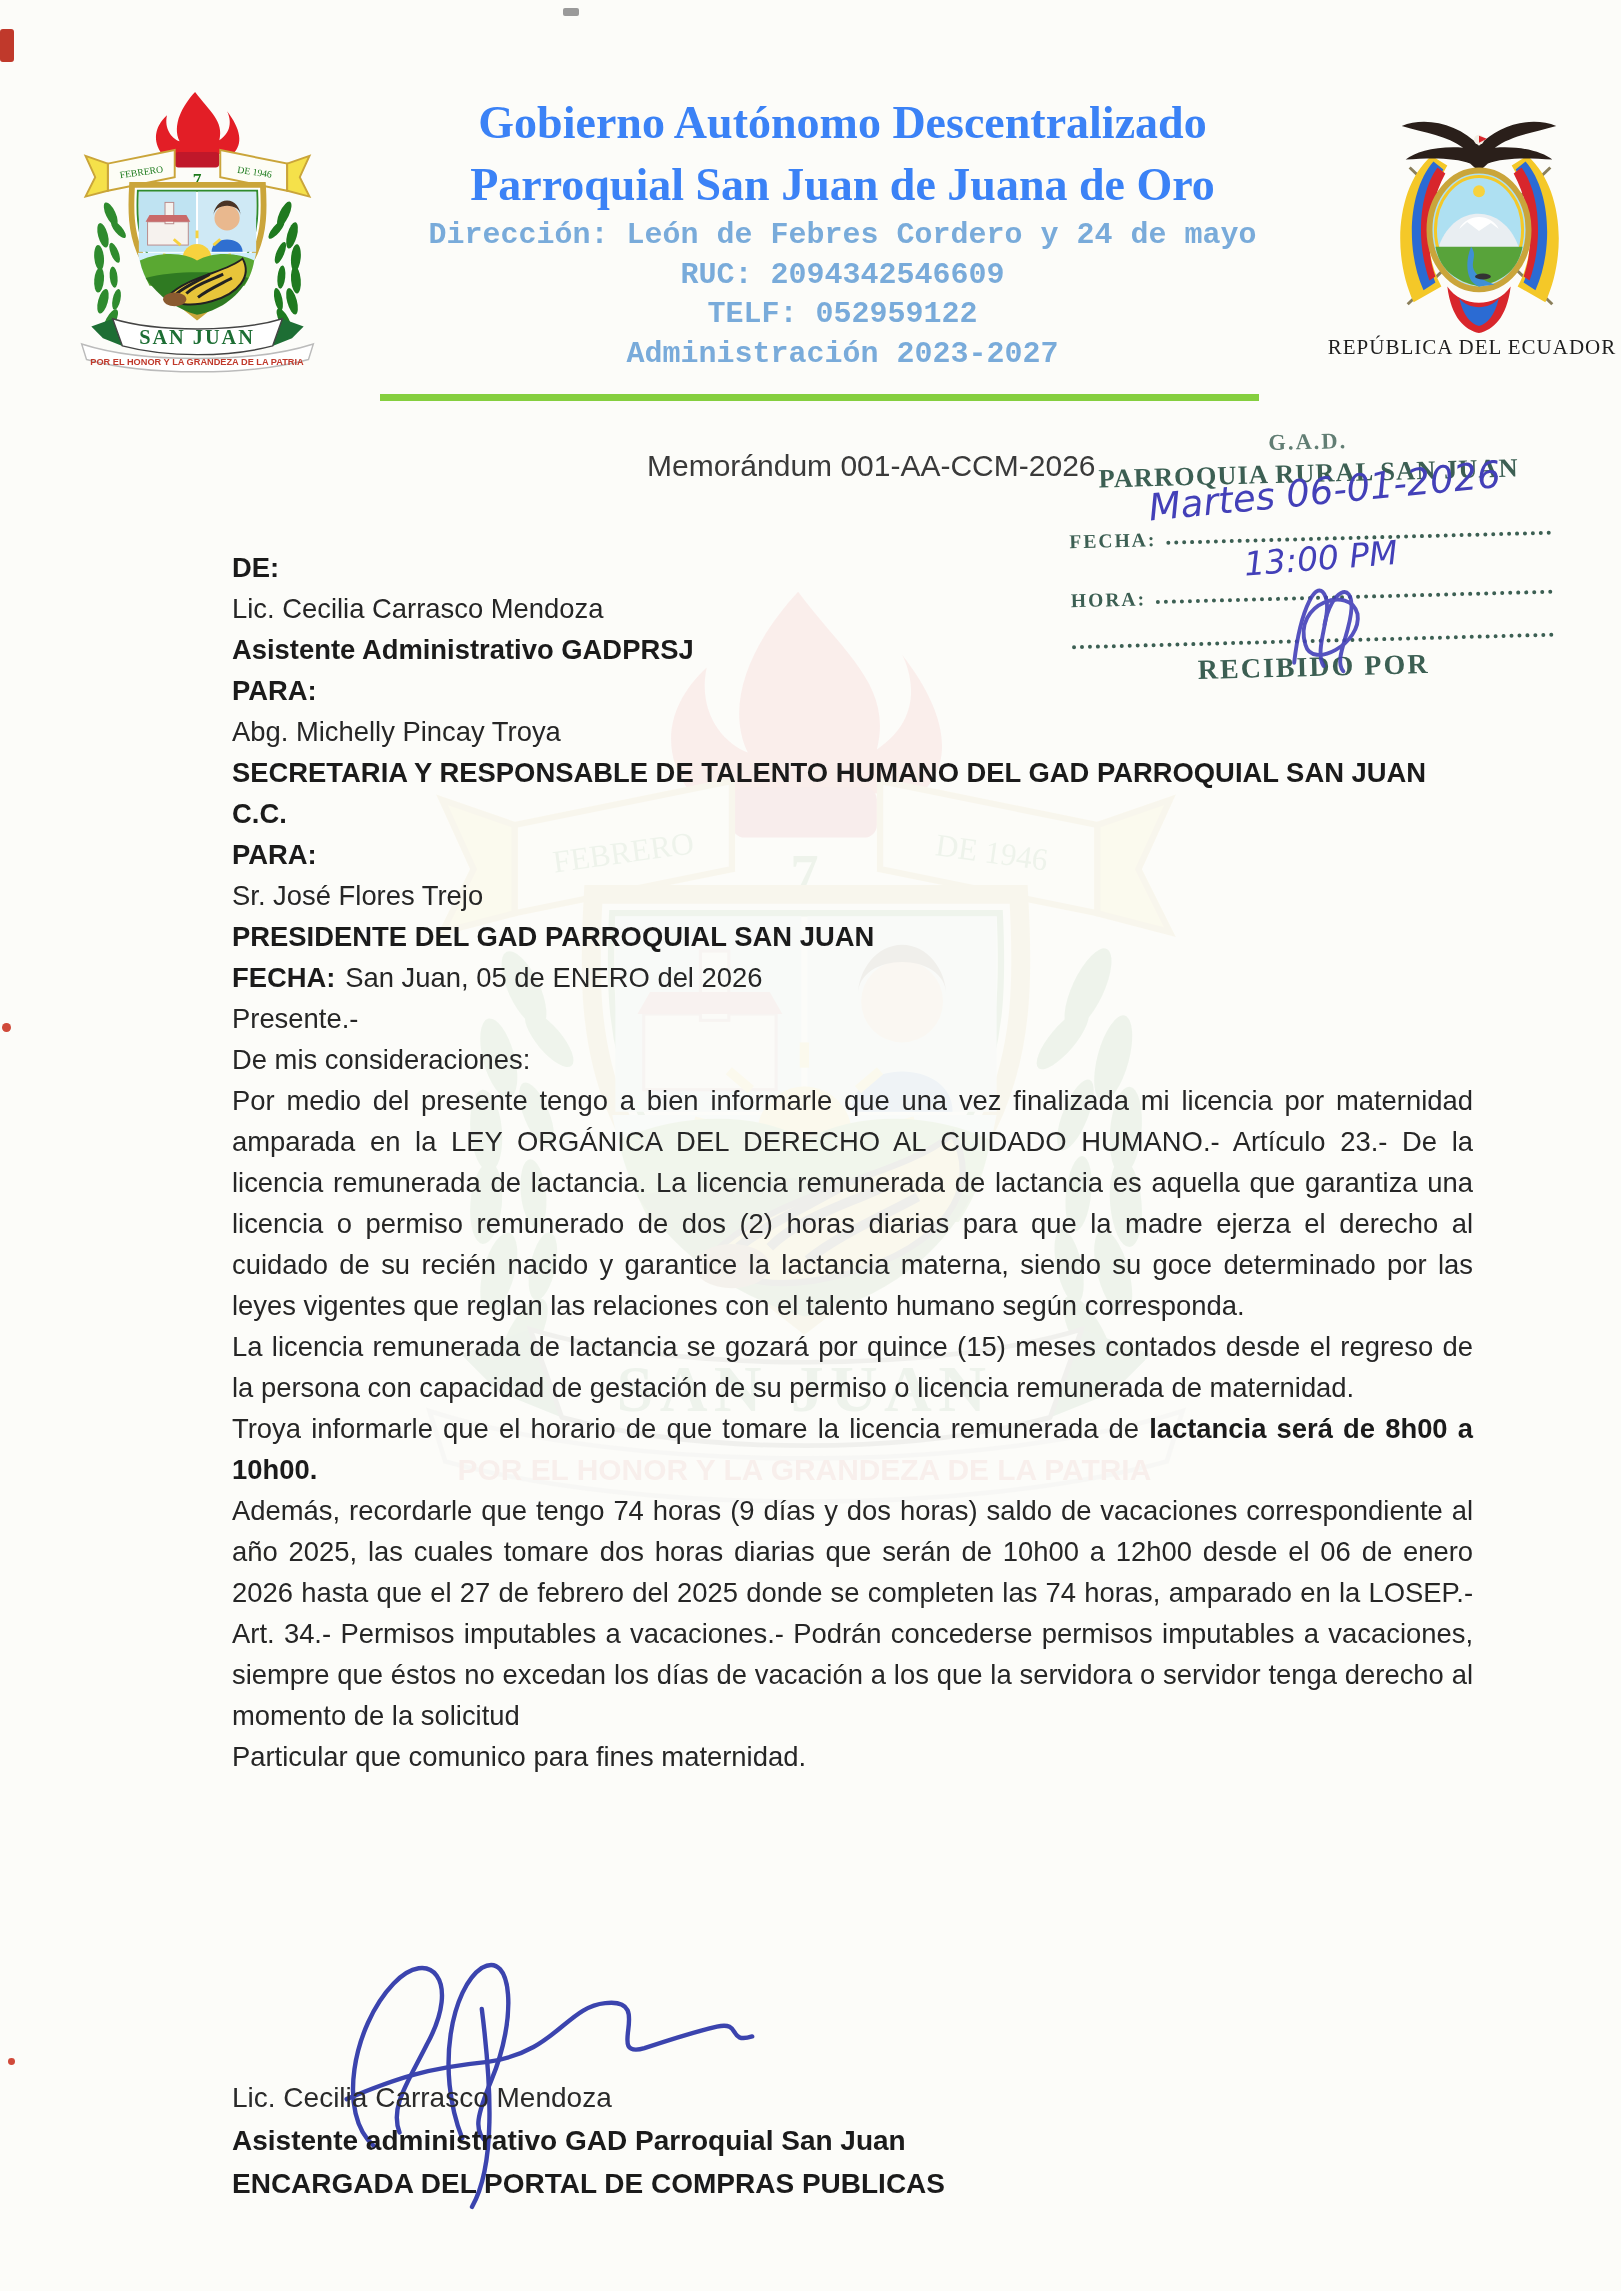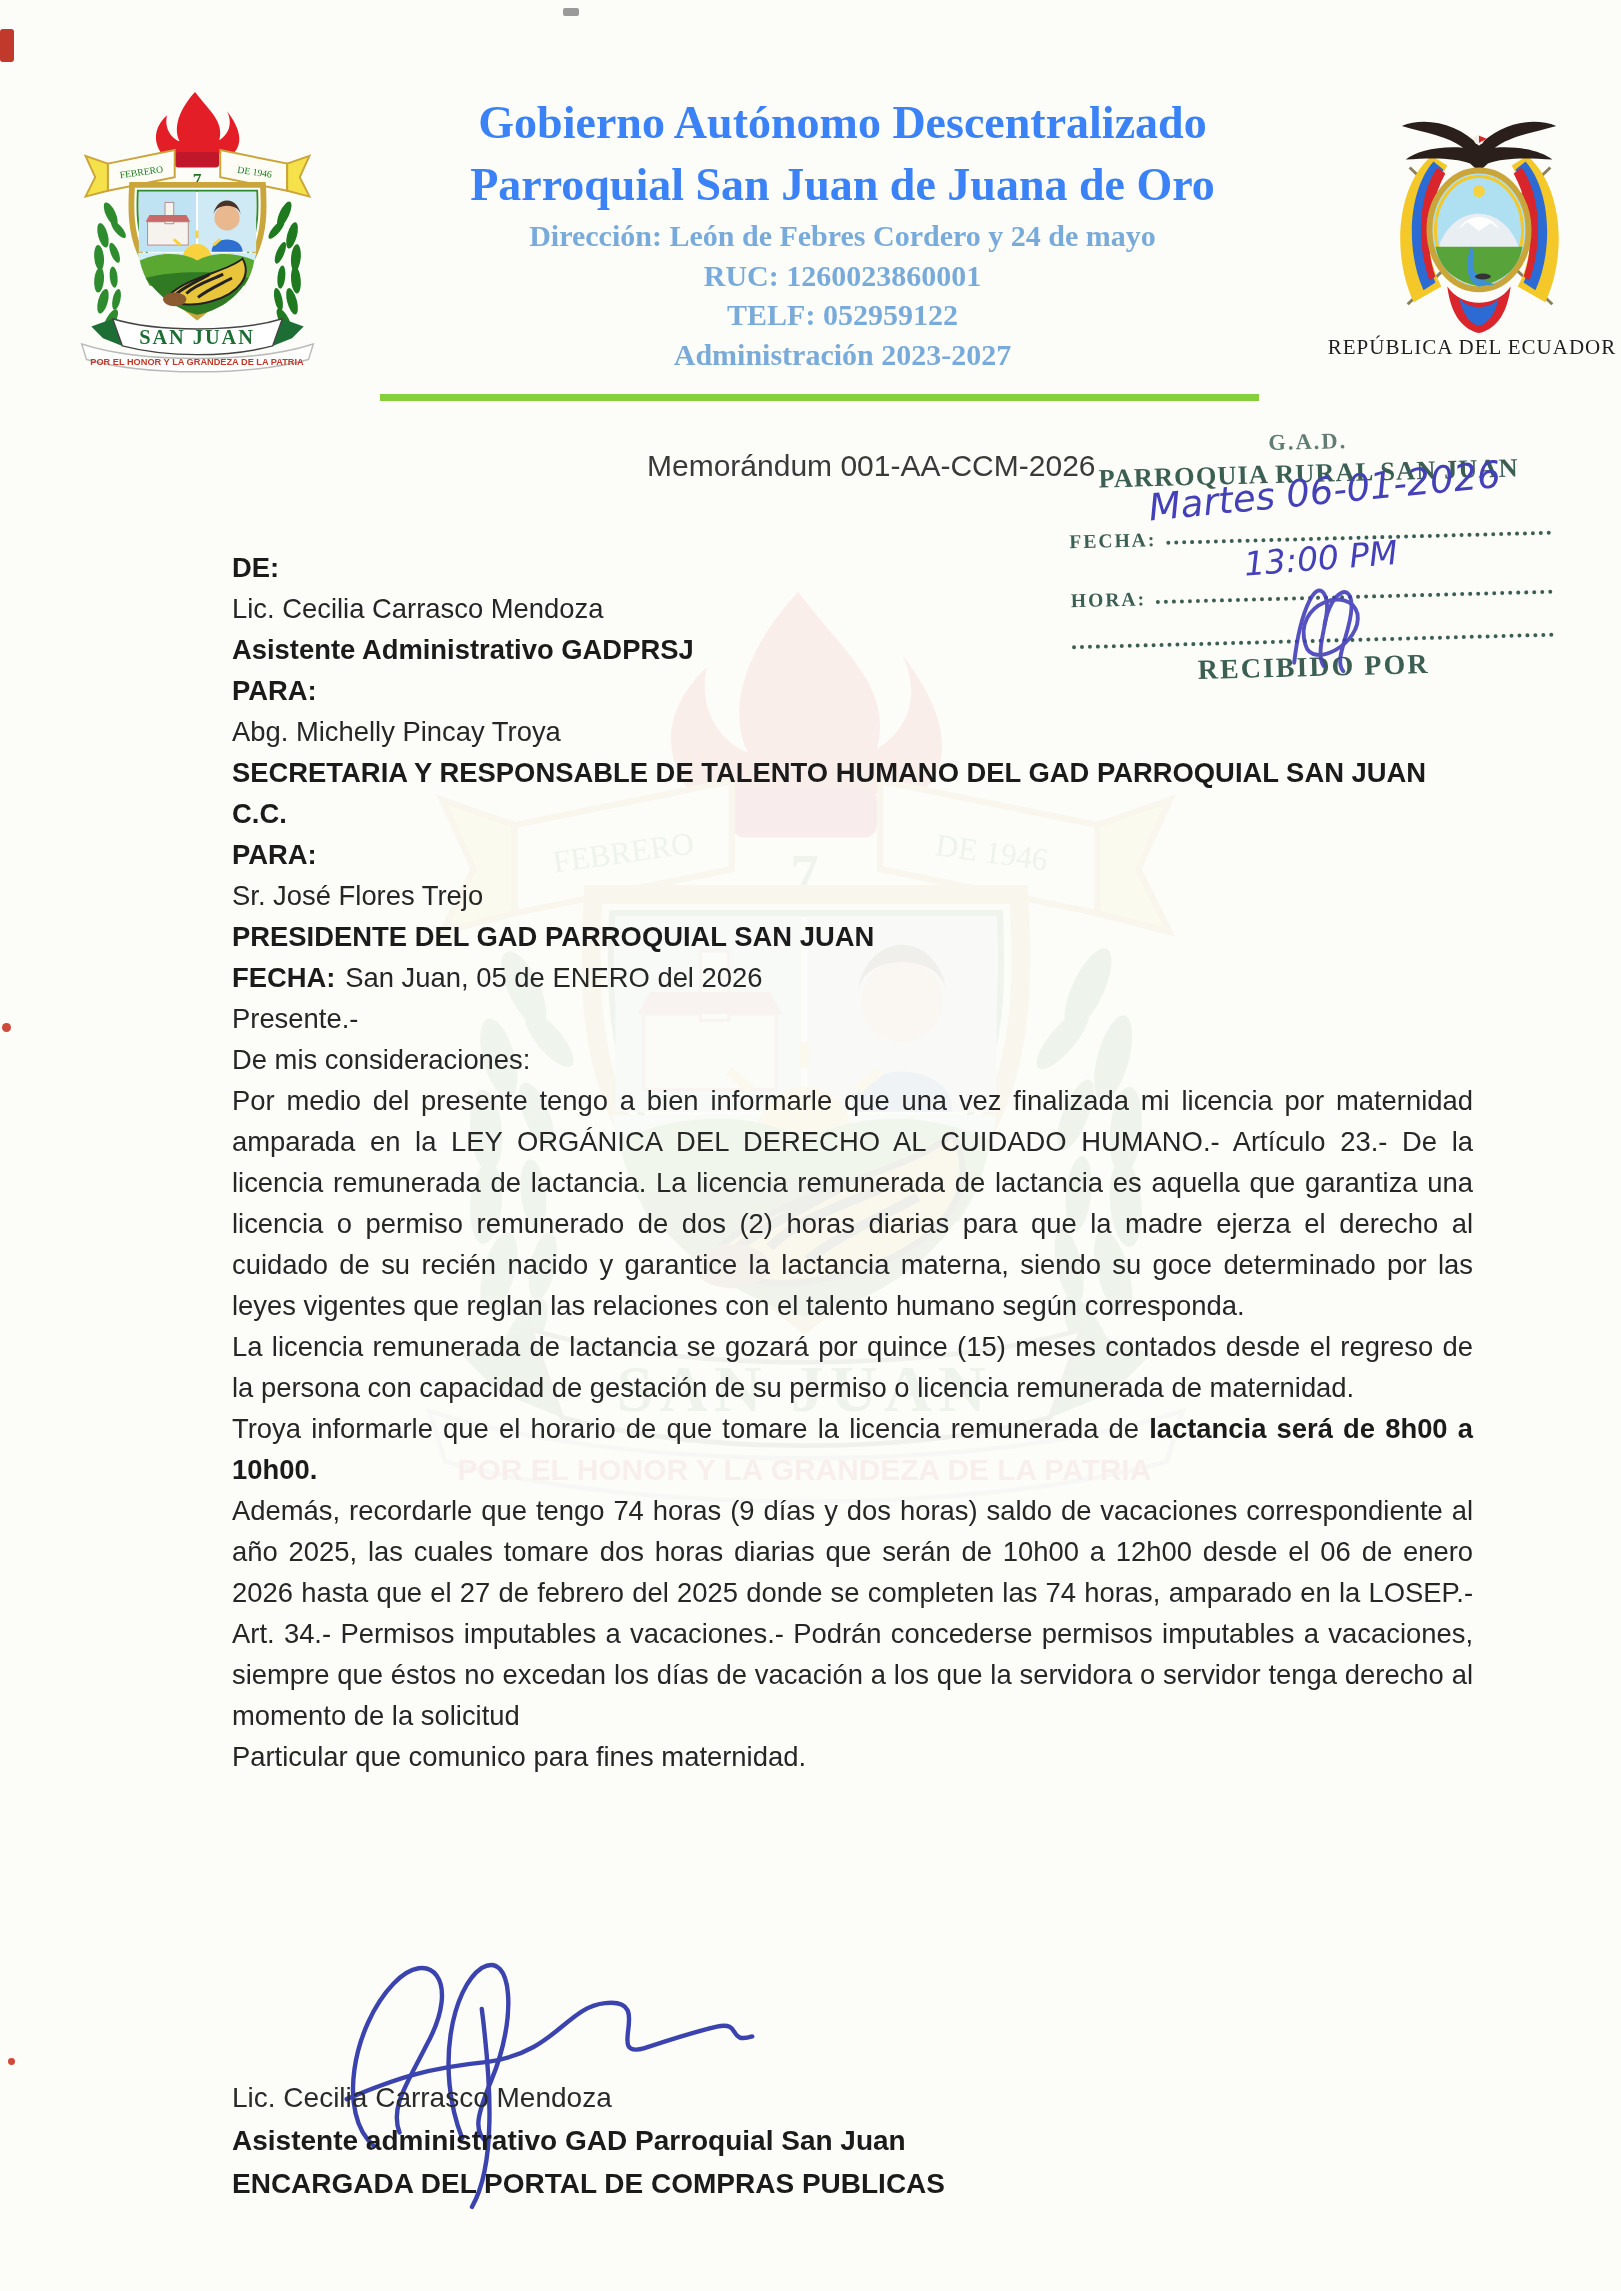"Dirección: León de Febres Cordero" .hdr-sub { font-family: Liberation Serif, serif -> Liberation Mono, monospace }
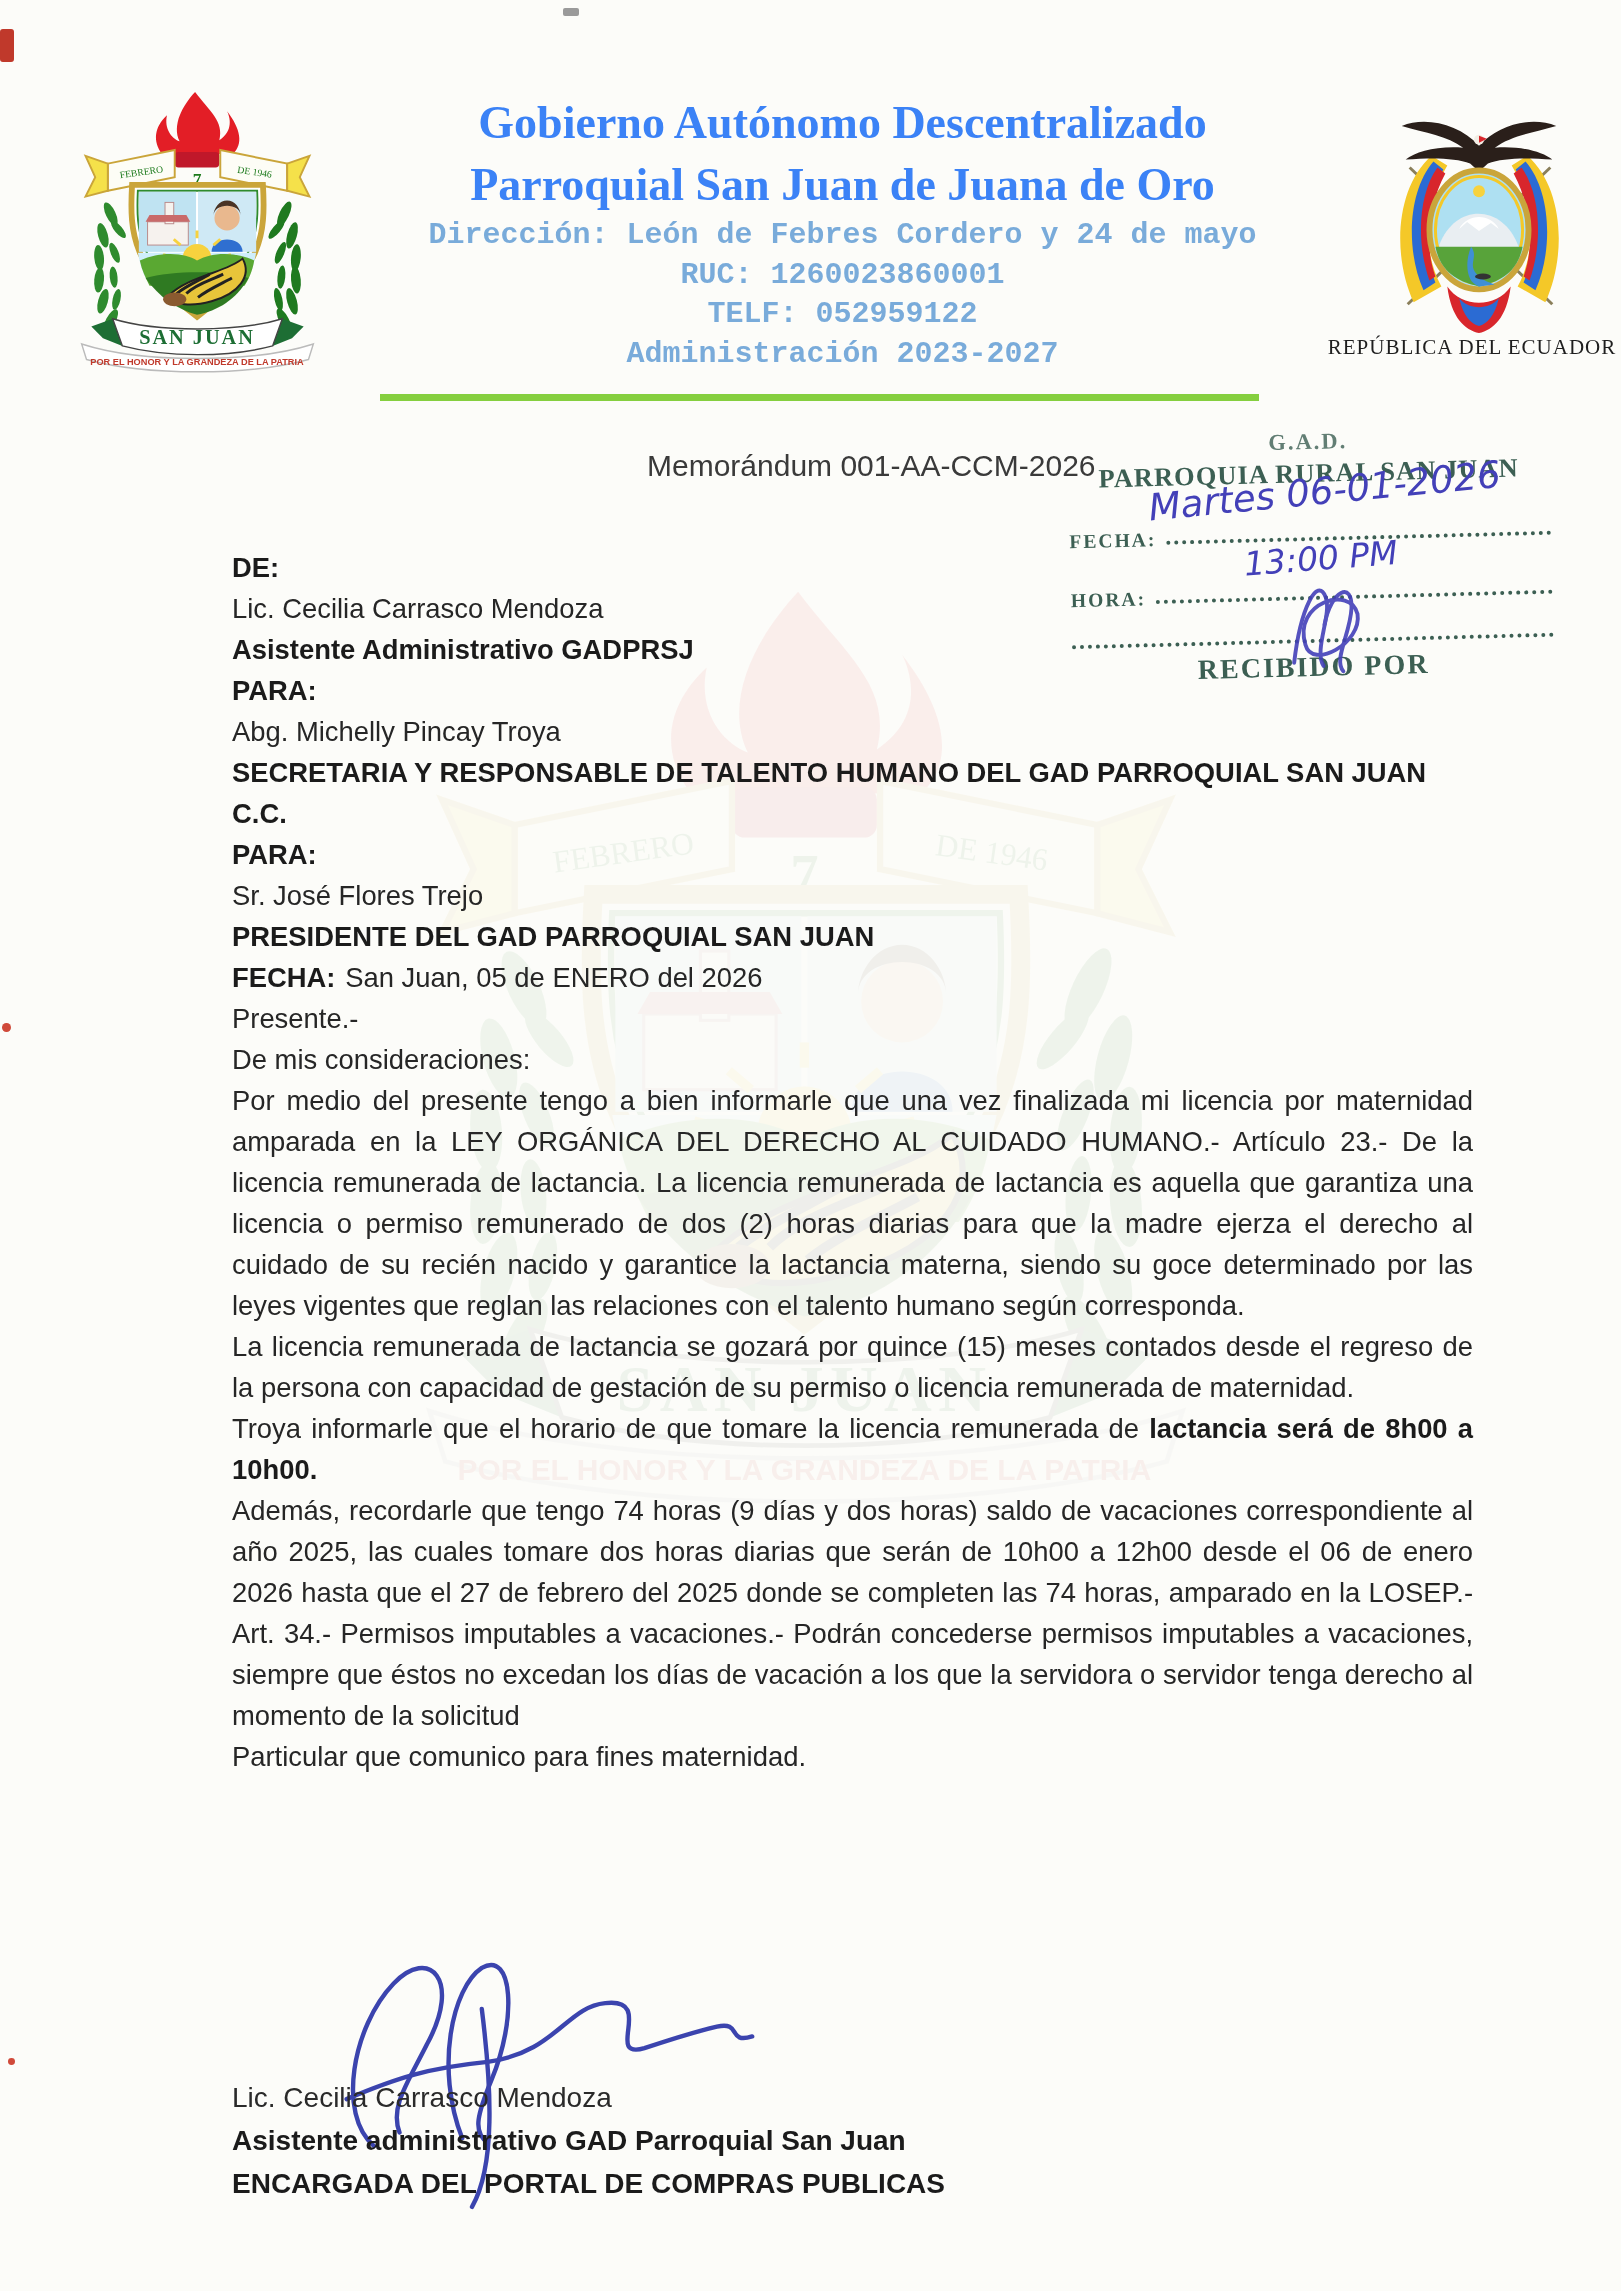"RUC: 1260023860001" div.hdr-sub { text: 1260023860001 -> 2094342546609 }
